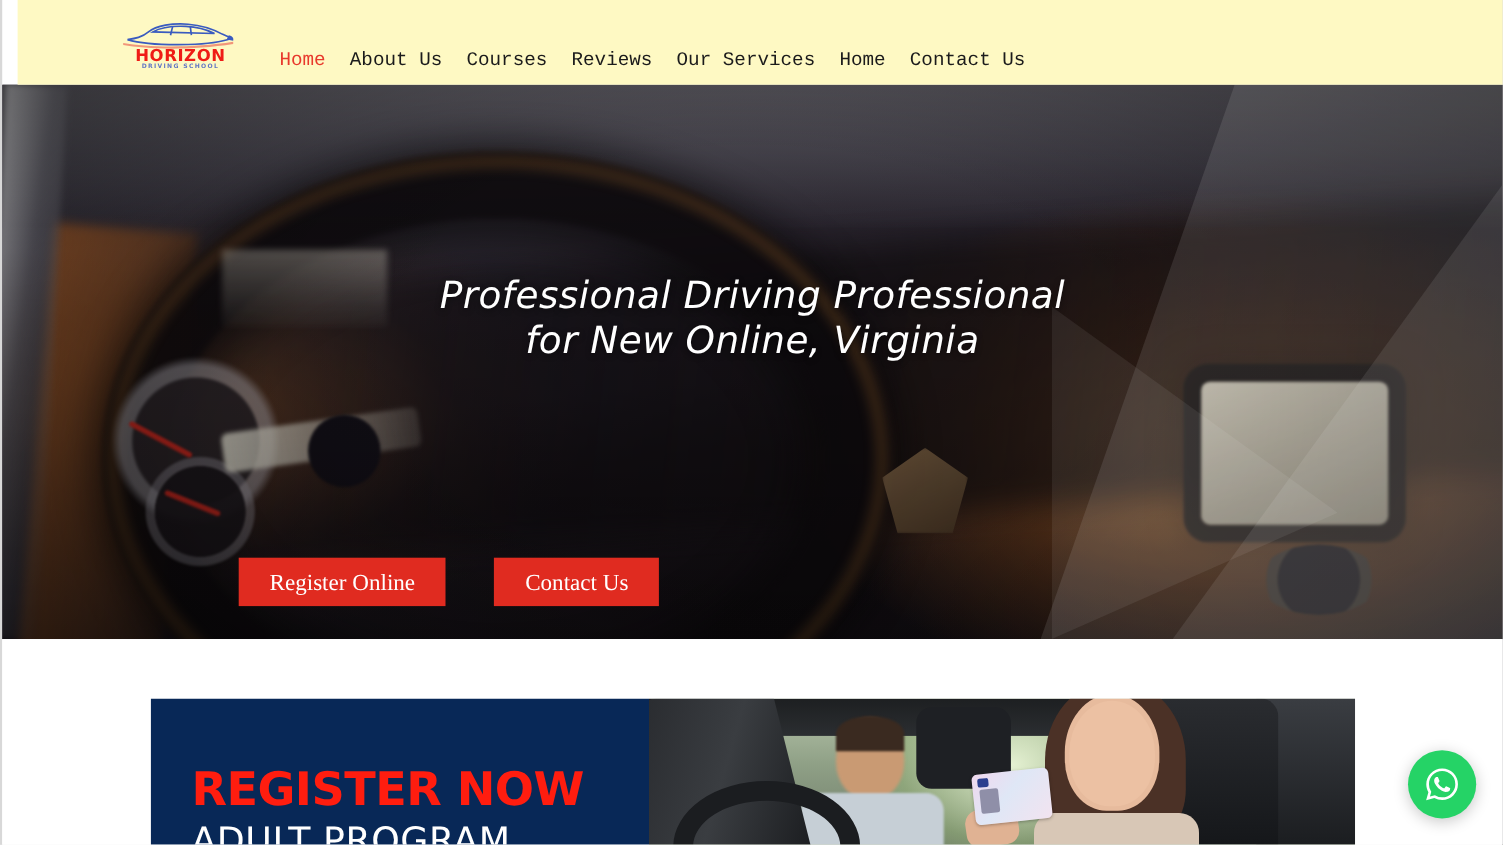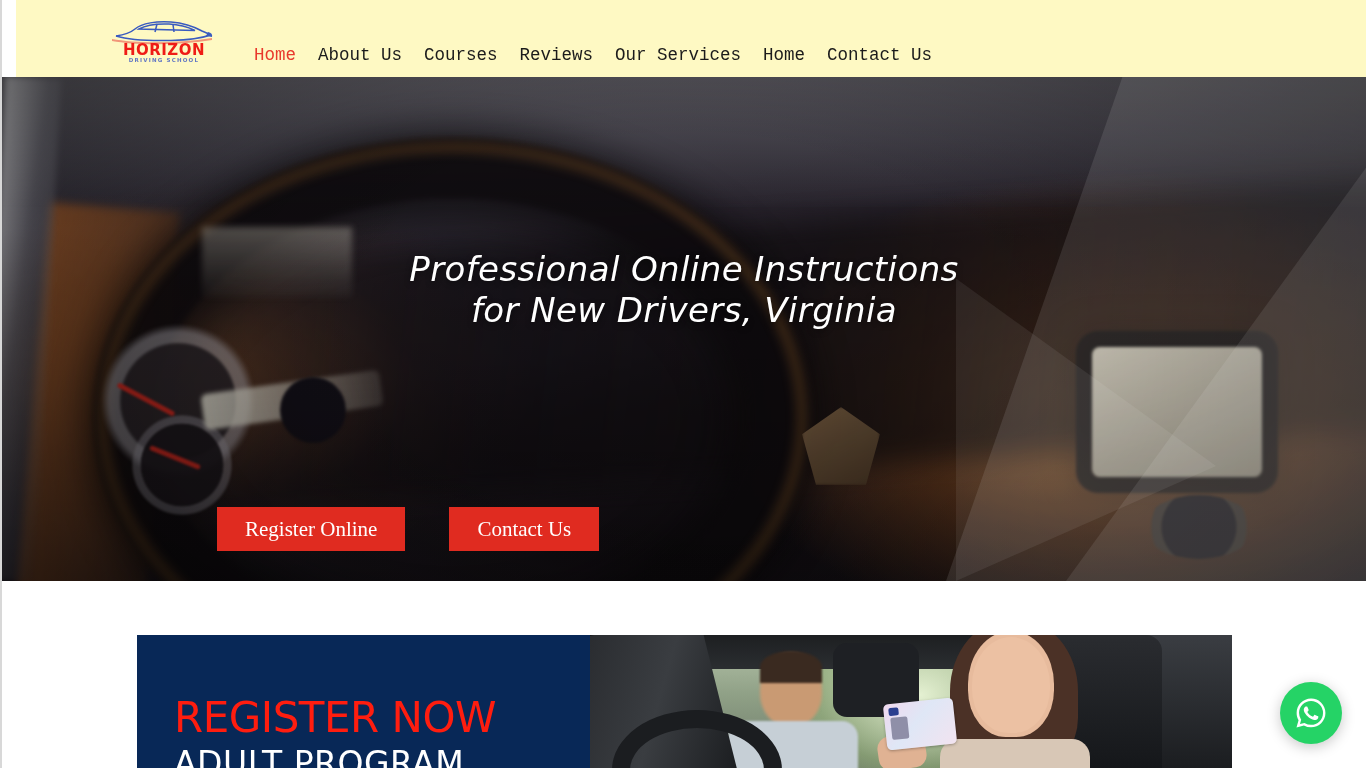"Professional Online Instructions" span.ln { text: Online Instructions -> Driving Professional }
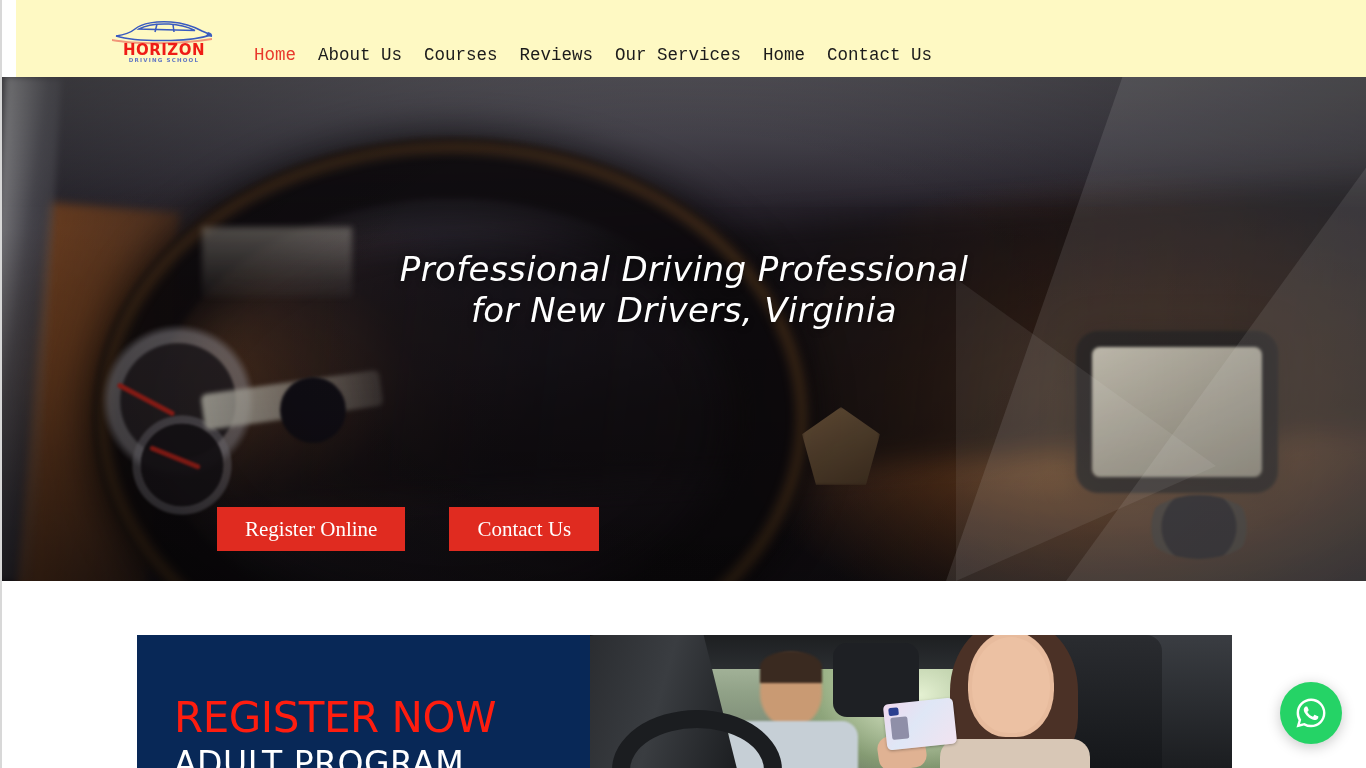"for New Drivers, Virginia" span.ln { text: Drivers -> Online }
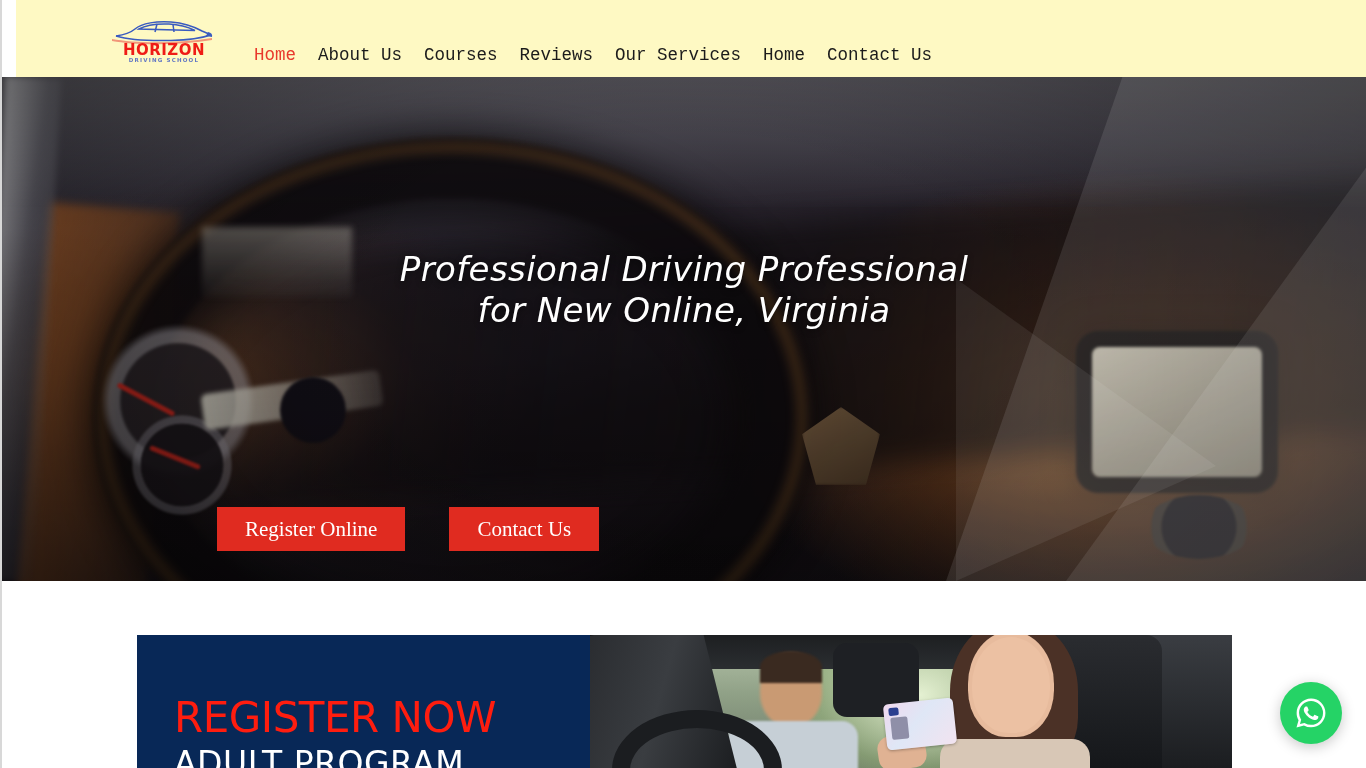"REGISTER NOW" .reg-title { font-weight: normal -> bold }
